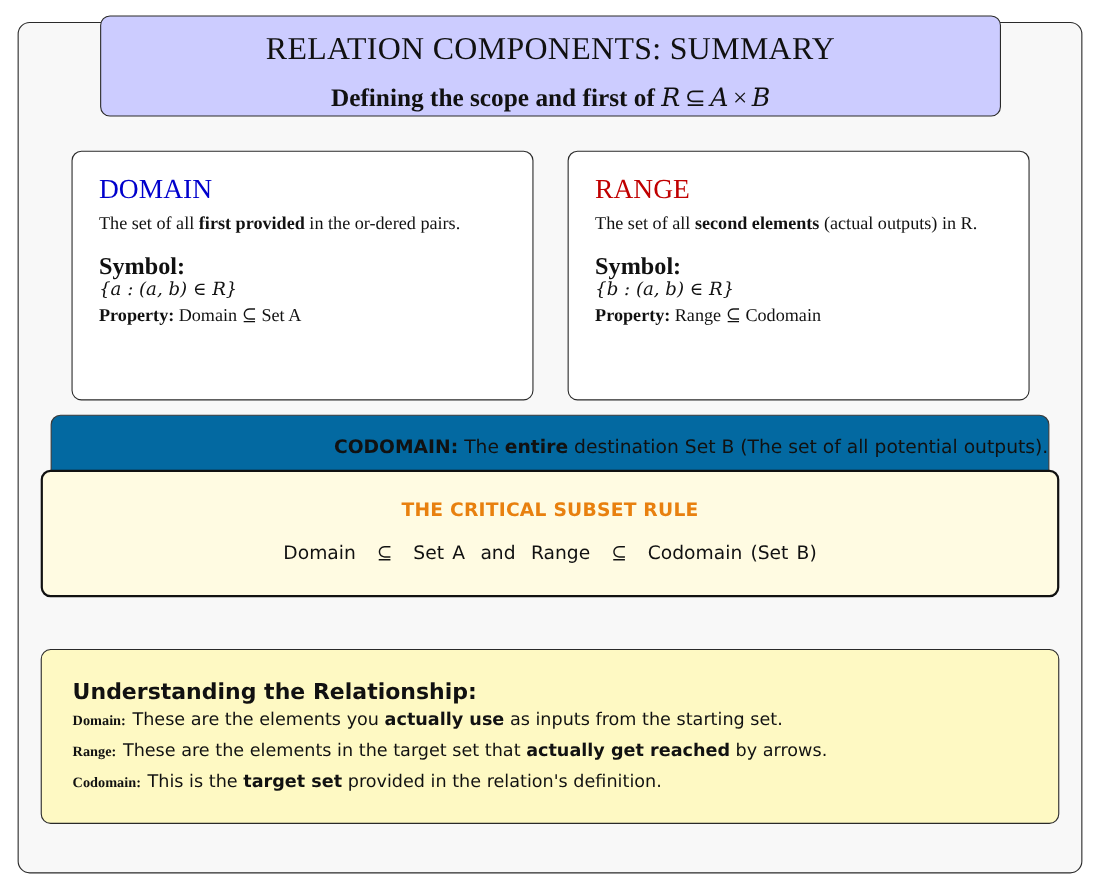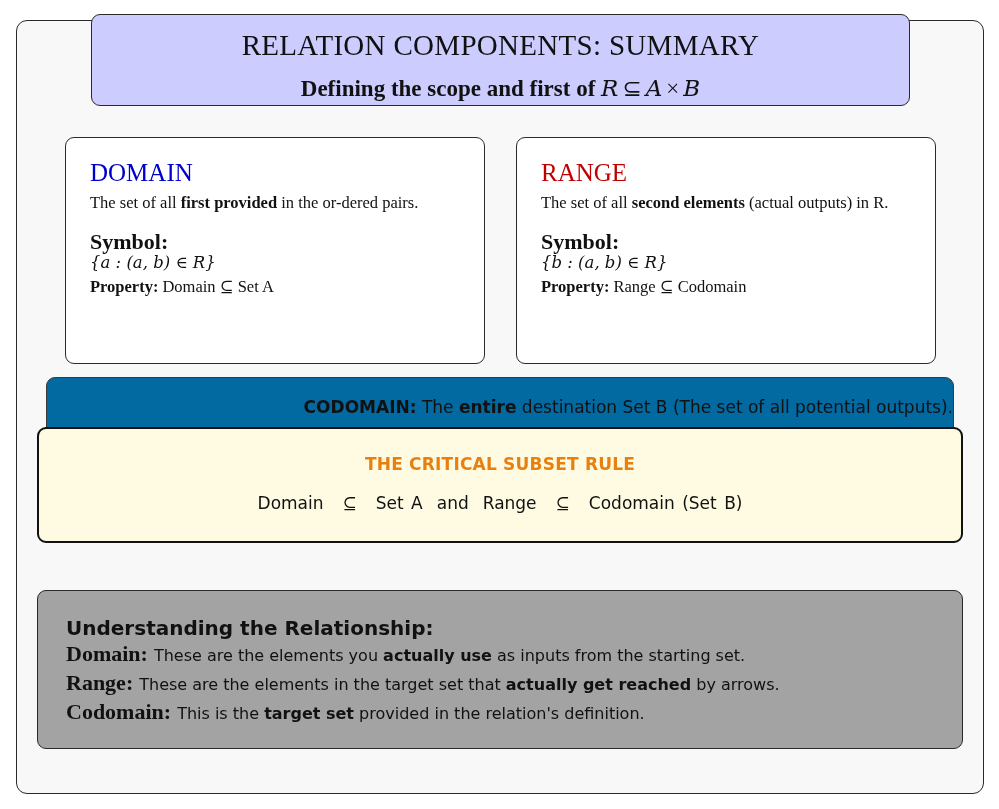"Understanding the Relationship:" .understand-box { background: #a3a3a3 -> #fef9c3 }
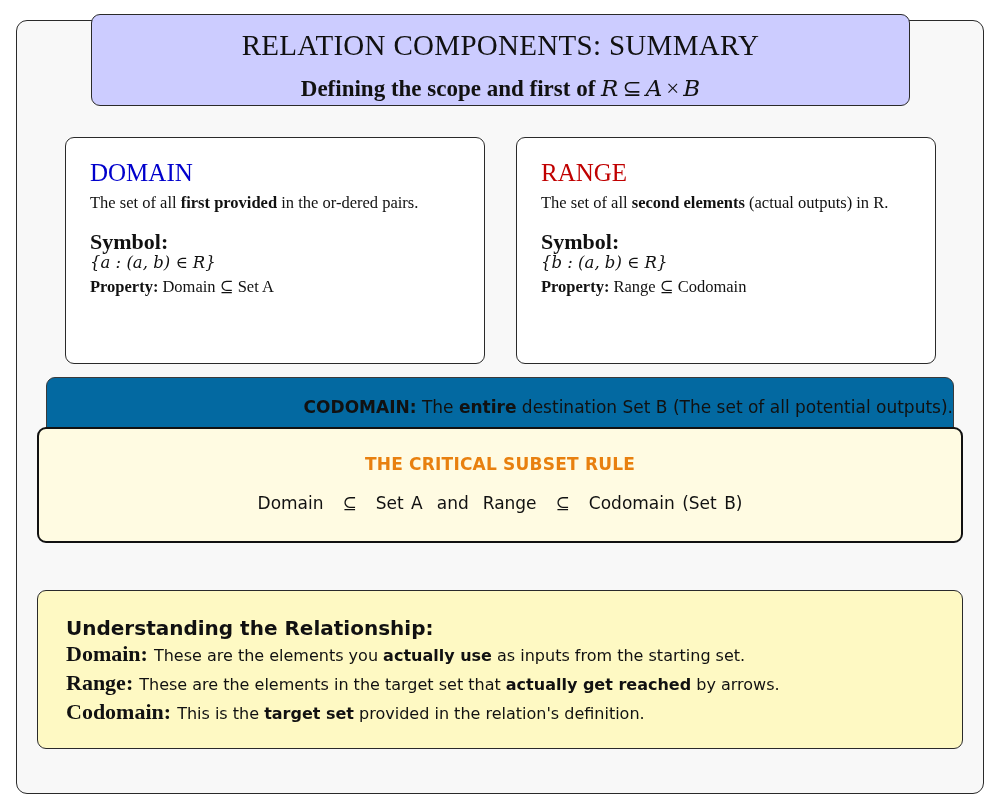"Domain:" .u-line .lbl { font-size: 22px -> 13px }
